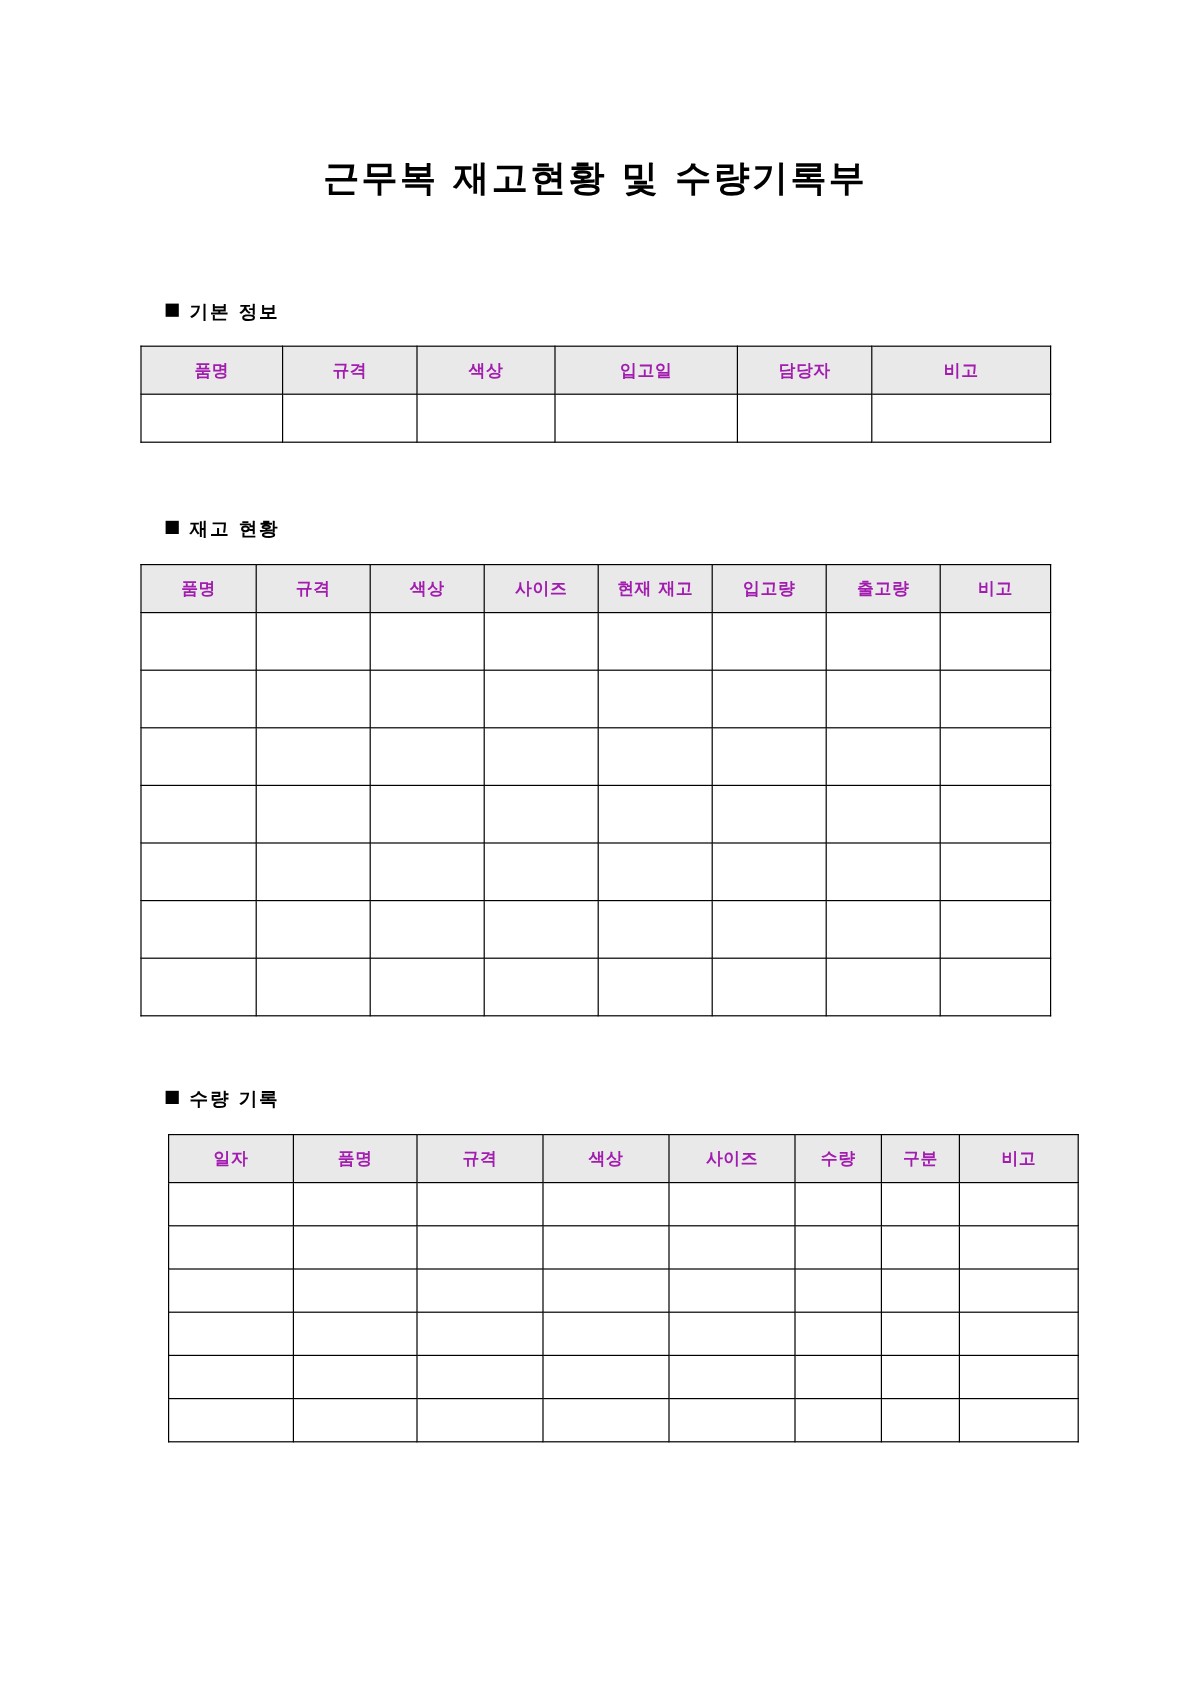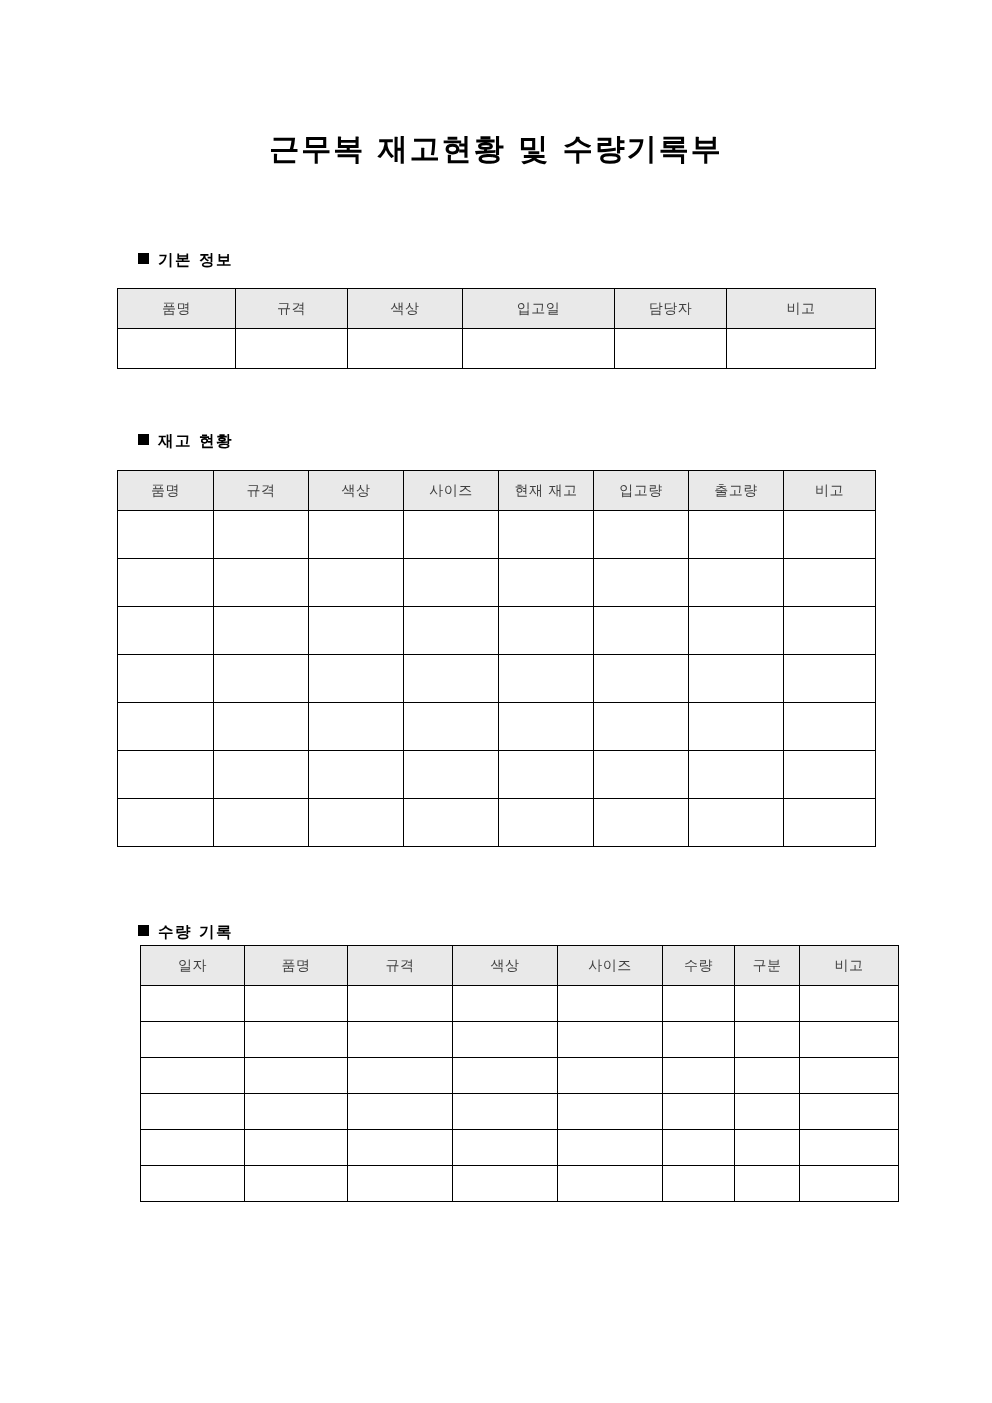"품명" table.form-table th { color: #404040 -> #a21caf; font-weight: normal -> bold }
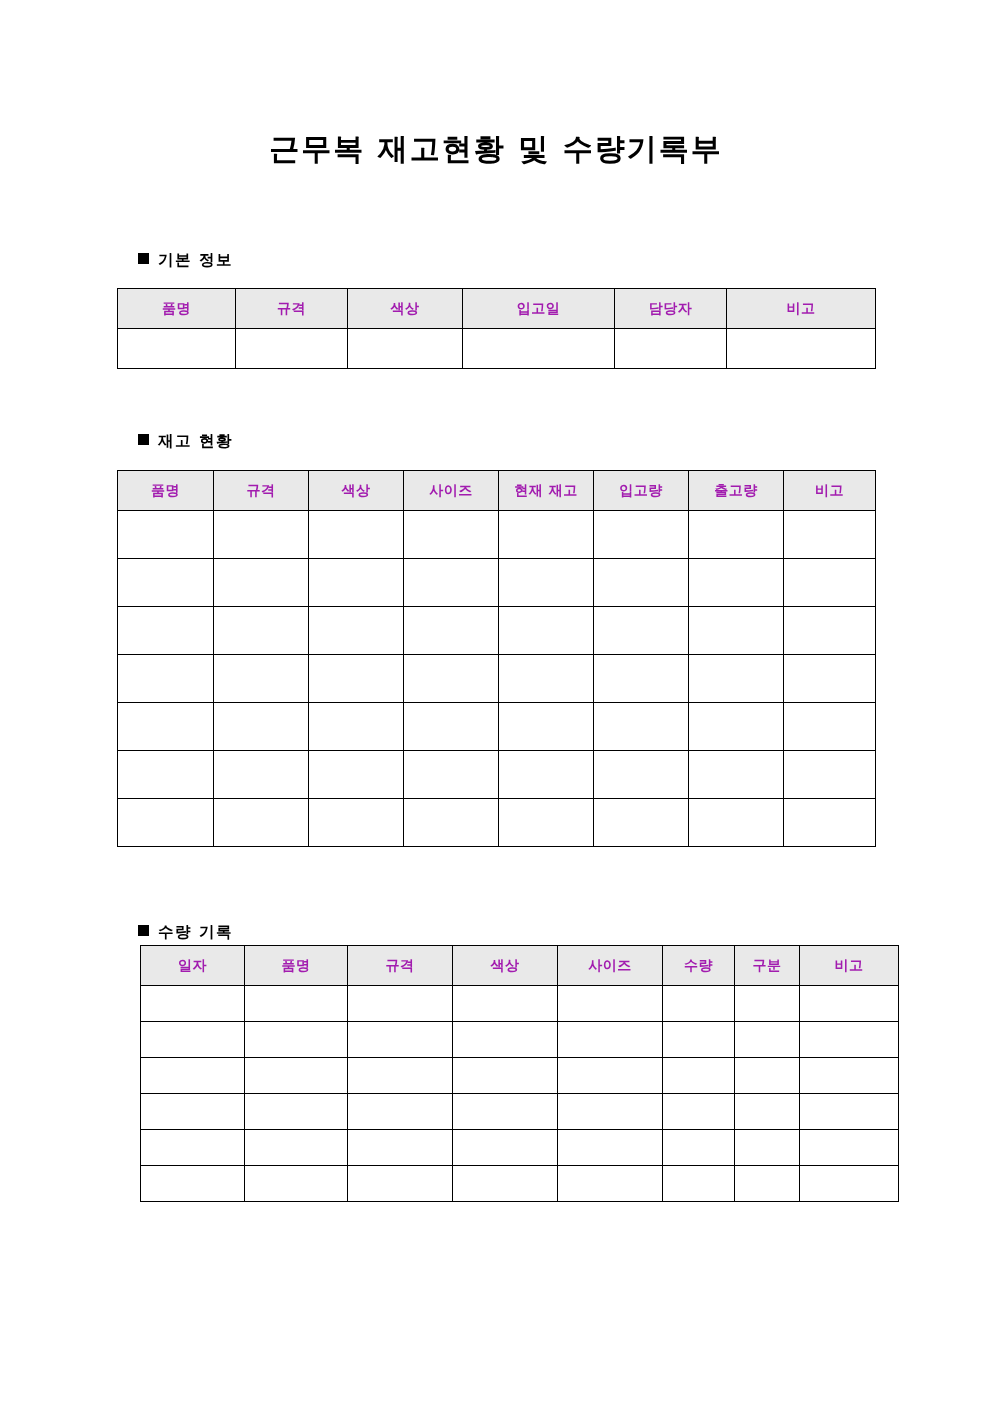"수량 기록" #heading-qty { margin-top: 16px -> none }
